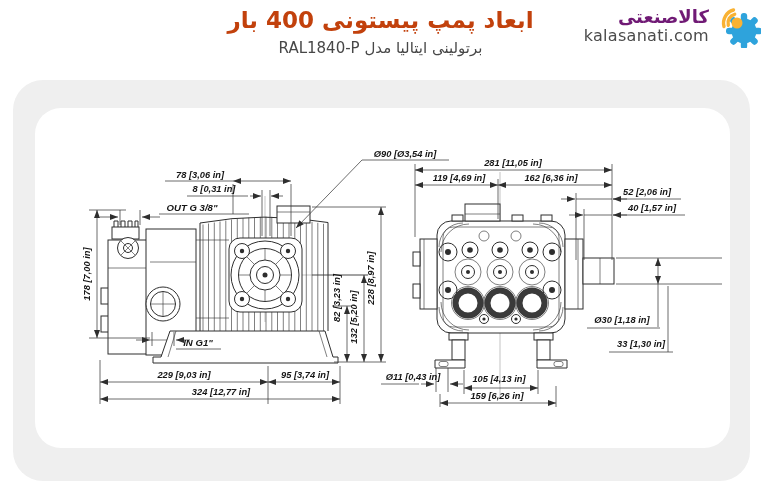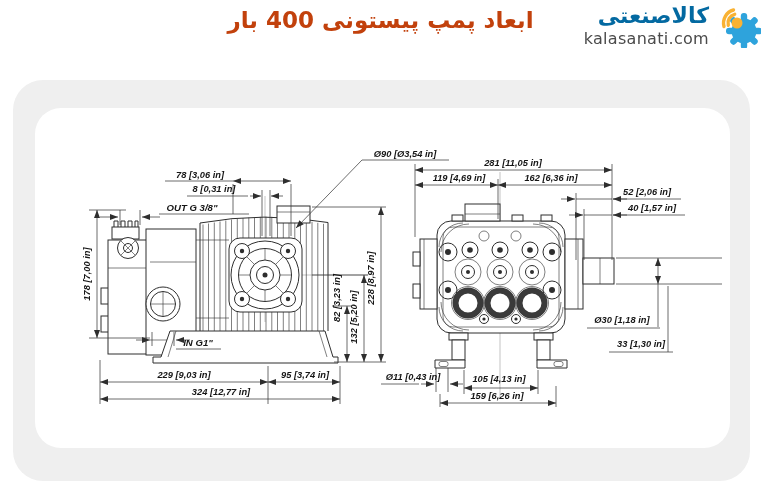"کالاصنعتی" .logo-brand { color: #0369a1 -> #701a75; font-size: 22px -> 18px }
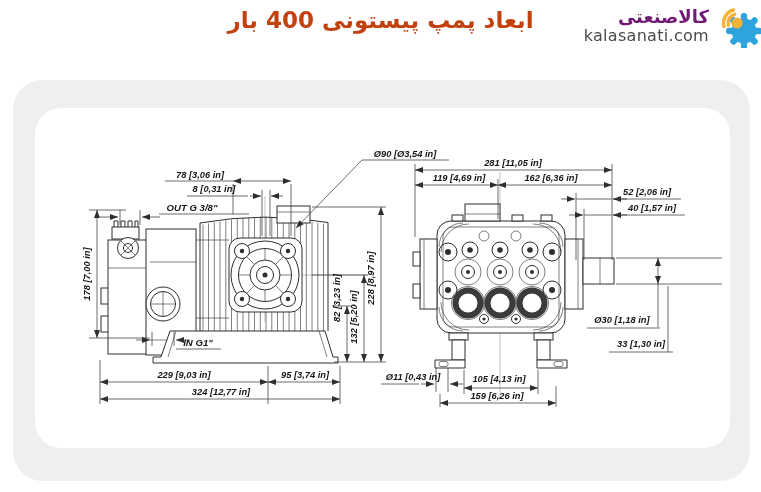"برتولینی ایتالیا مدل RAL1840-P" div.subtitle { html: none -> <div>برتولینی ایتالیا مدل RAL1840-P</div> }
